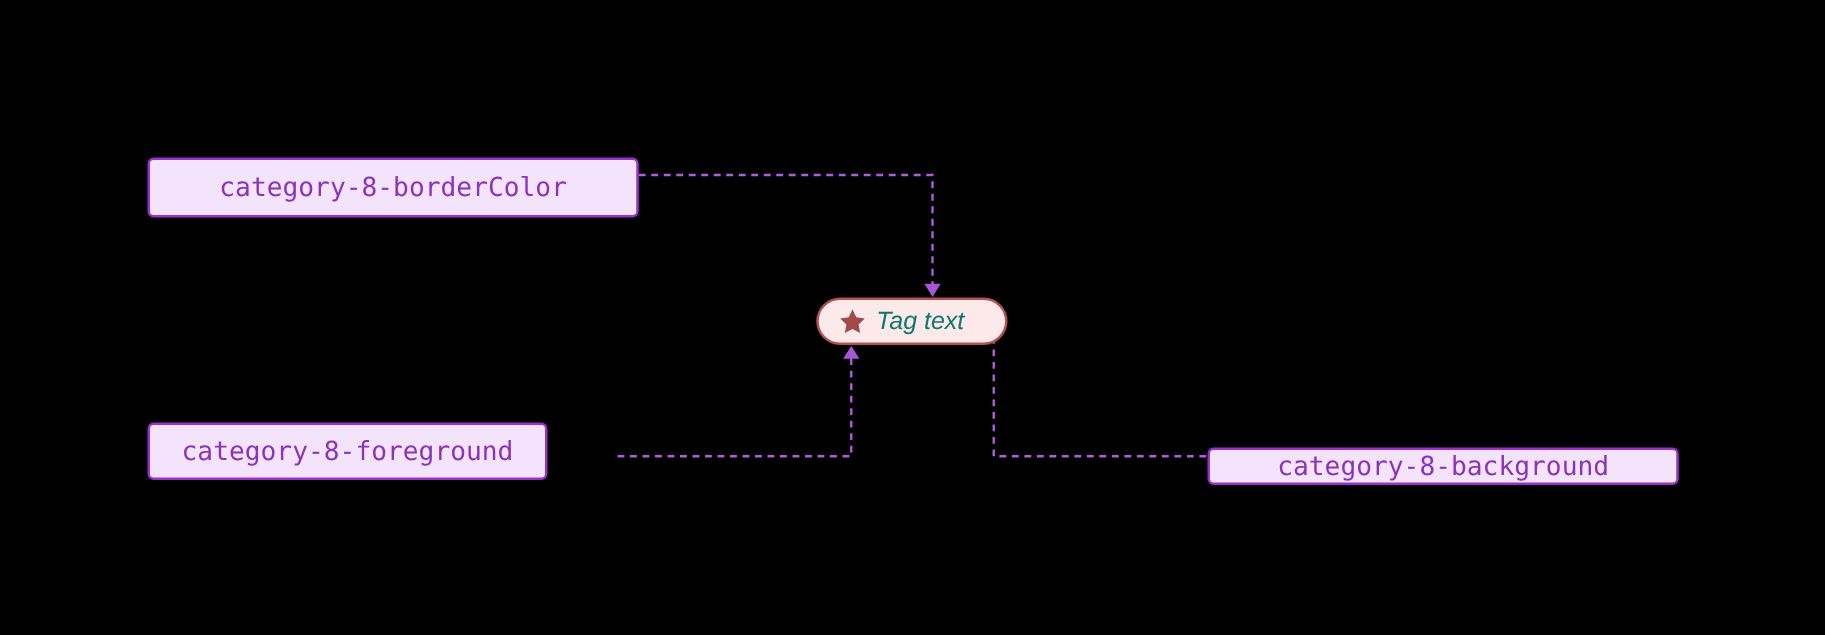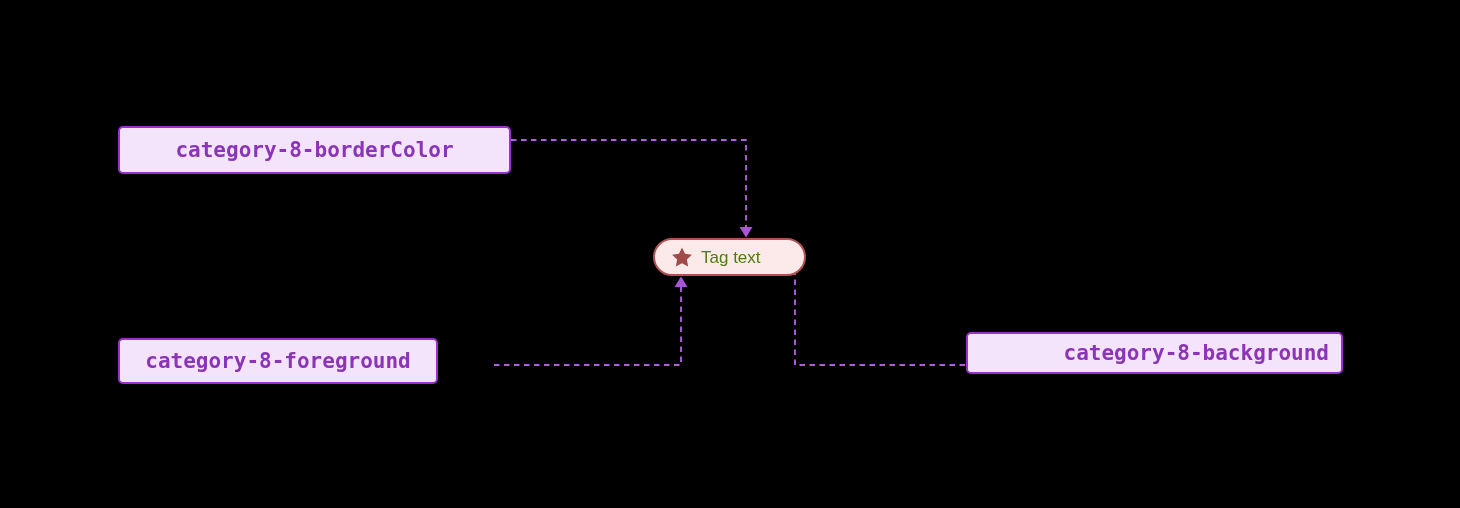"category-8-borderColor" .token-label { font-weight: bold -> none }
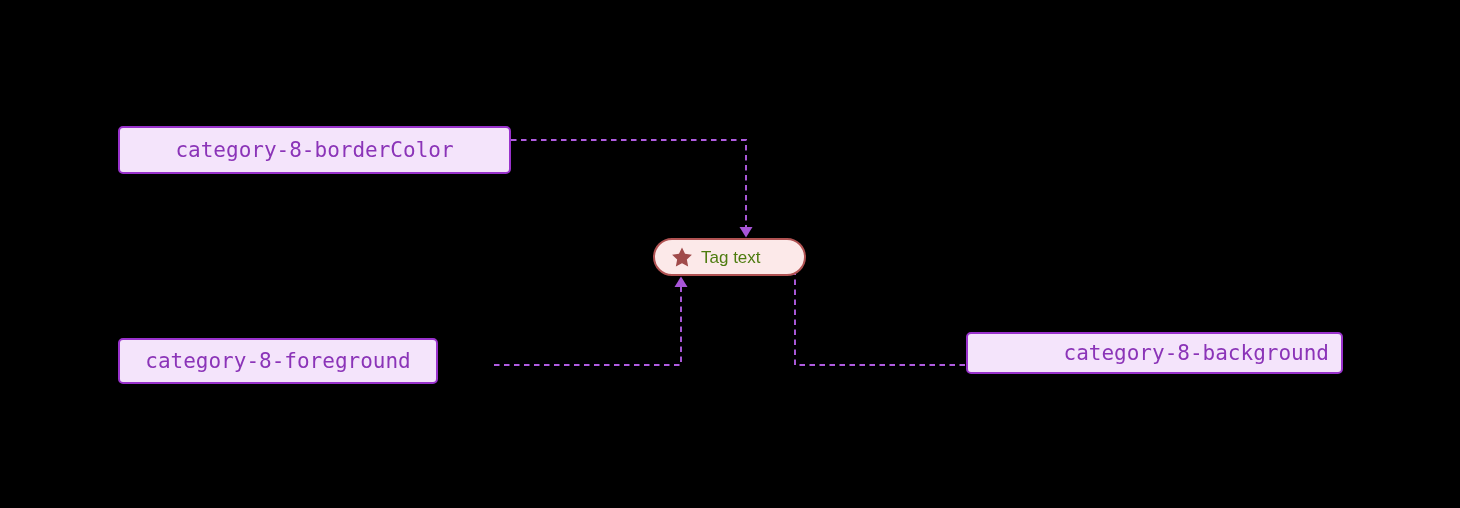"Tag text" .tag-text { color: #4d7c0f -> #0f766e; font-size: 17px -> 20px; font-style: none -> italic }
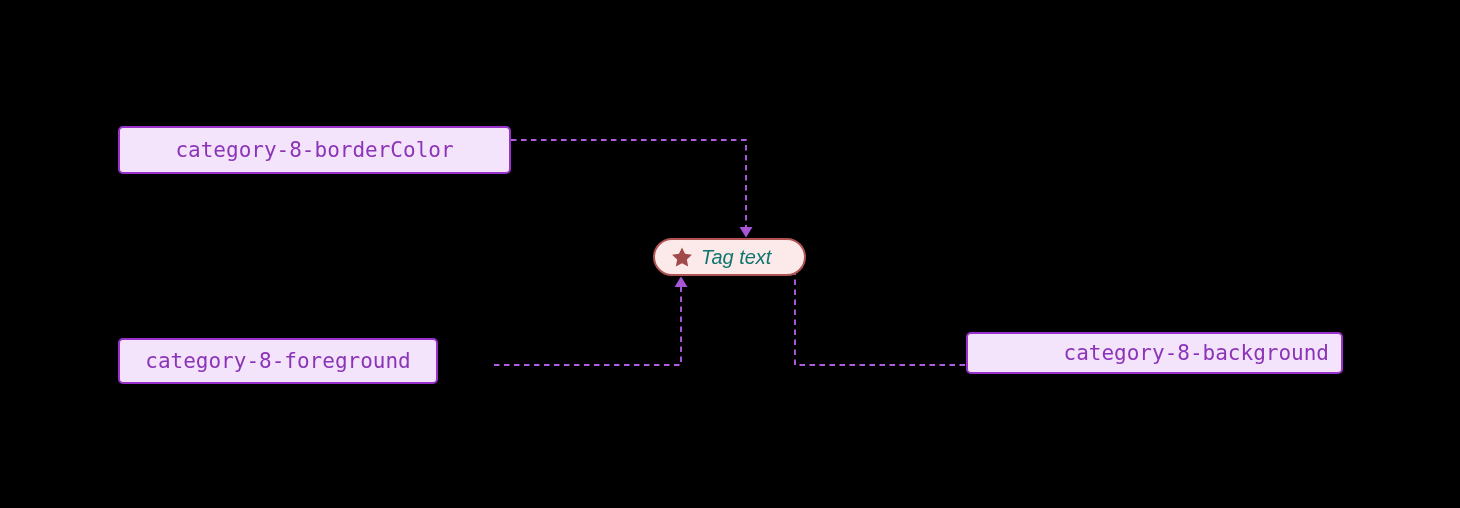"category-8-background" #box-background { height: 42px -> 30px; justify-content: flex-end -> none; top: 332px -> 358px }
